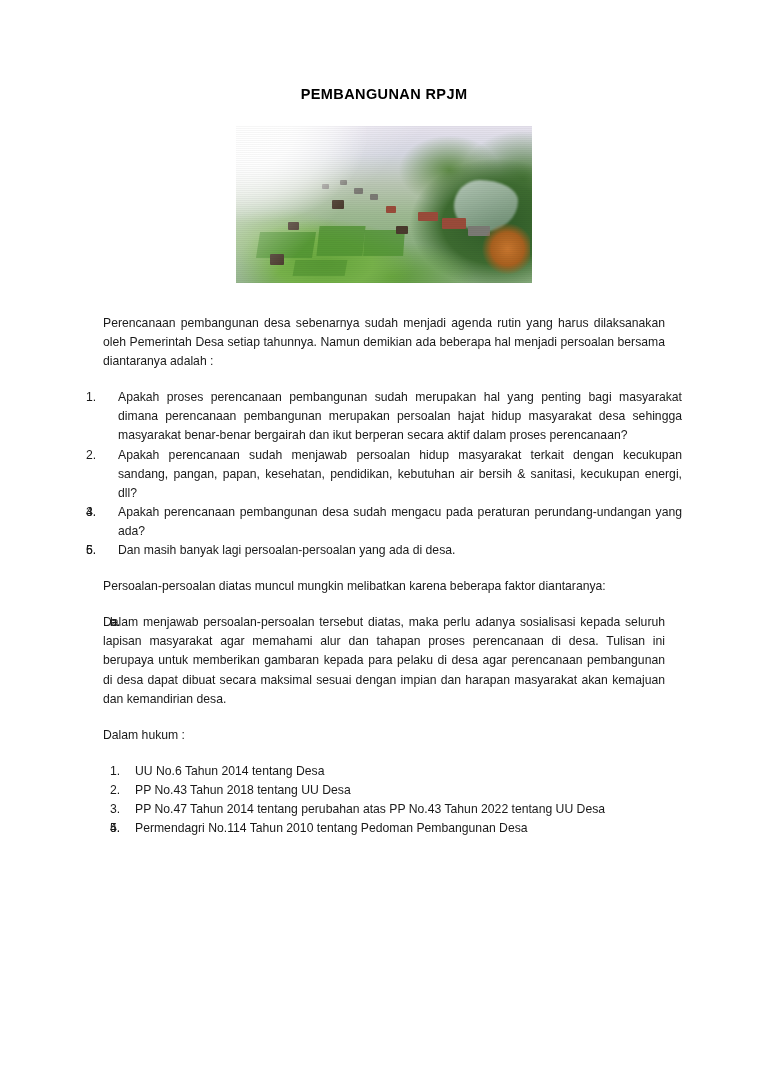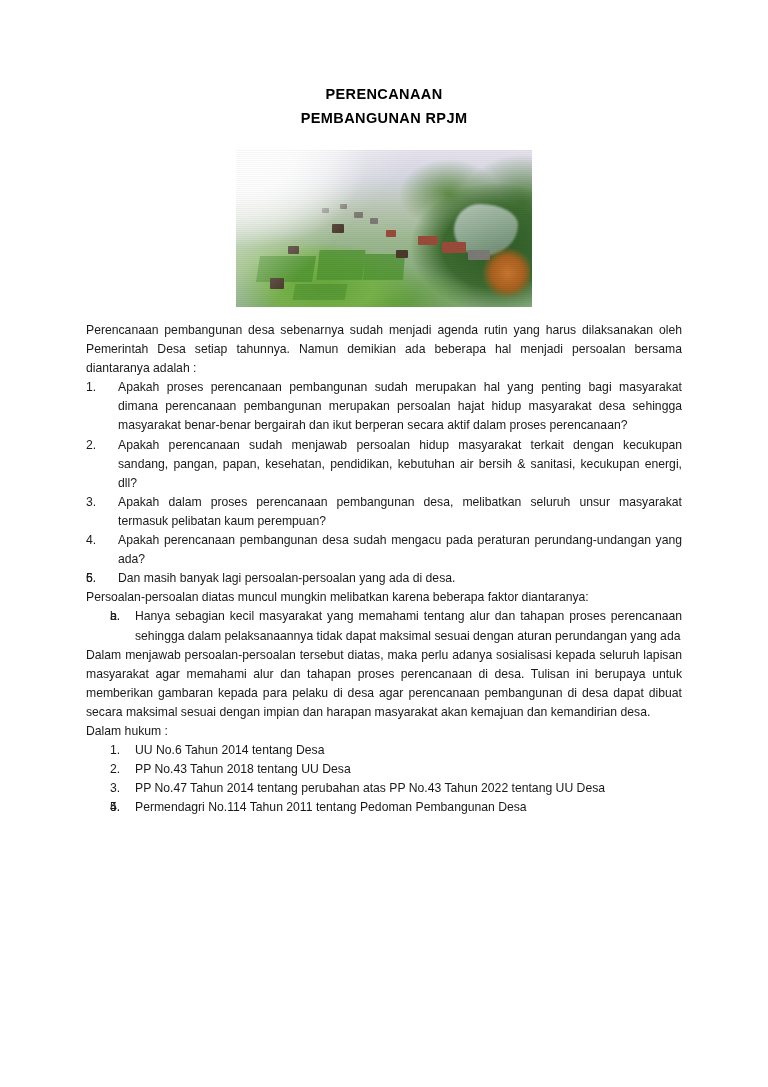"PERENCANAAN" div.title-line { html: <div>PERENCANAAN</div> -> none }
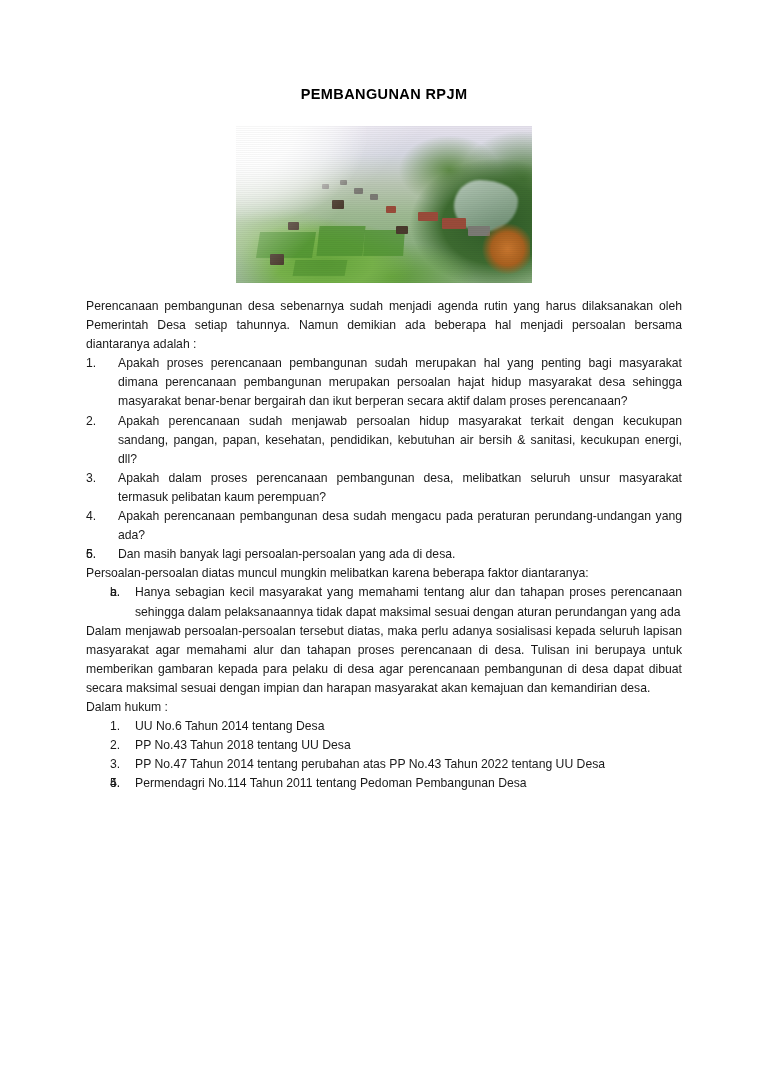"Perencanaan pembangunan desa sebenarnya" p.para { margin: 0 -> 17px }
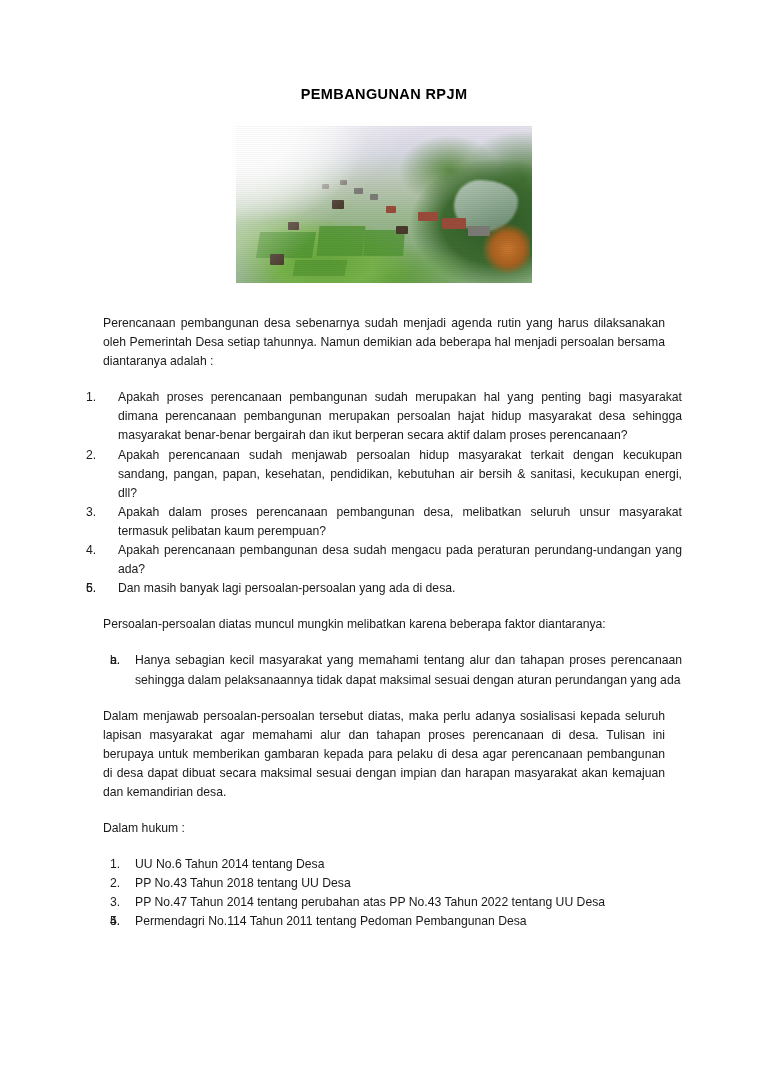"Apakah dalam proses perencanaan" span { html: <span>Apakah dalam proses perencanaan pembangunan desa, melibatkan seluruh unsur masyarakat termasuk pelibatan kaum perempuan?</span> -> none }
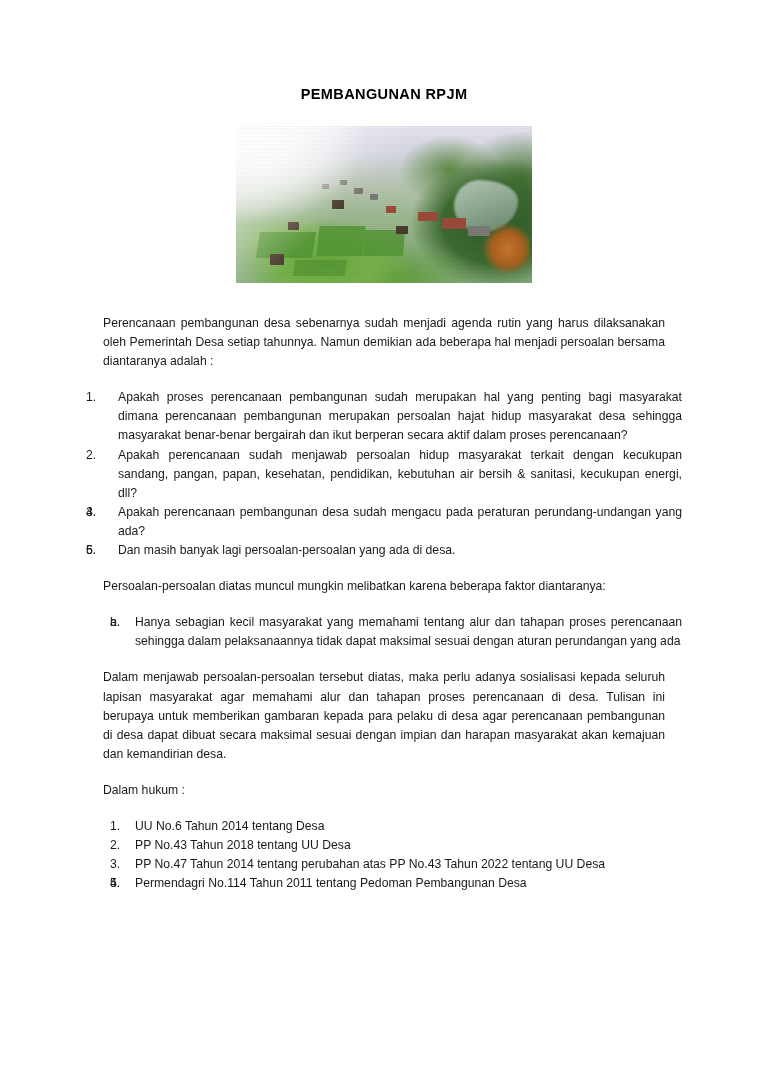"Hanya sebagian kecil masyarakat yang" span { html: <span>Hanya sebagian kecil masyarakat yang memahami tentang alur dan tahapan proses perencanaan sehingga dalam pelaksanaannya tidak dapat maksimal sesuai dengan aturan perundangan yang ada</span> -> none }
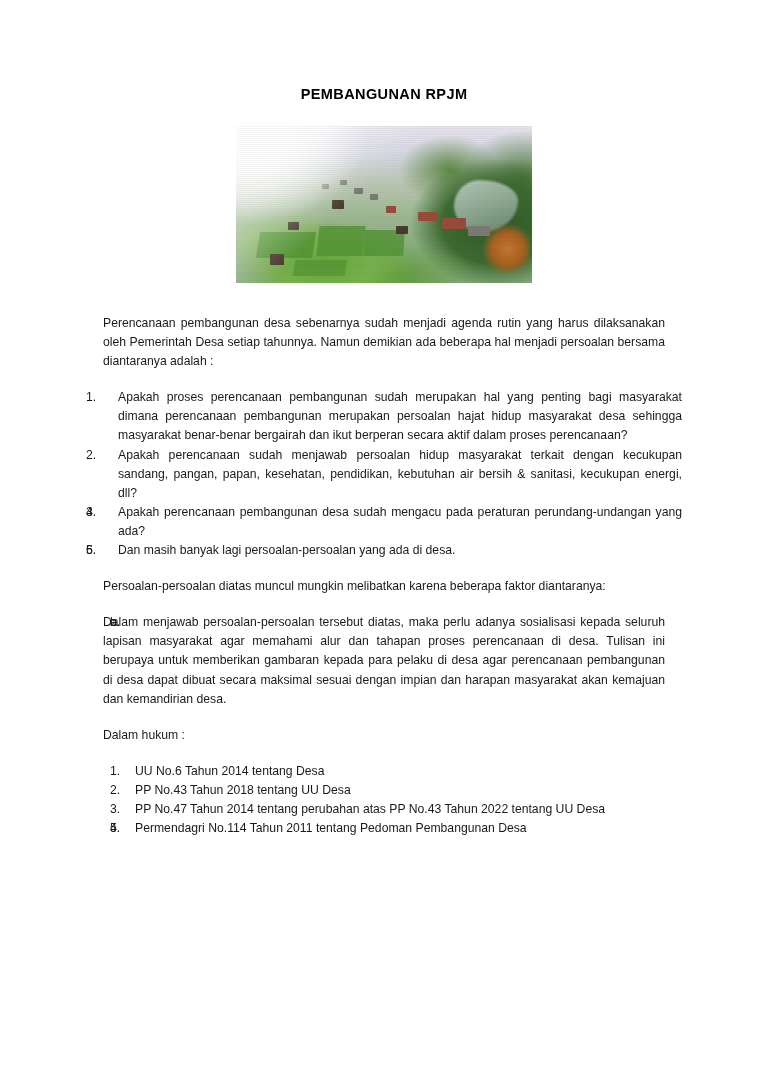"Permendagri No.114 Tahun 2011 tentang" span { text: 2011 -> 2010 }
